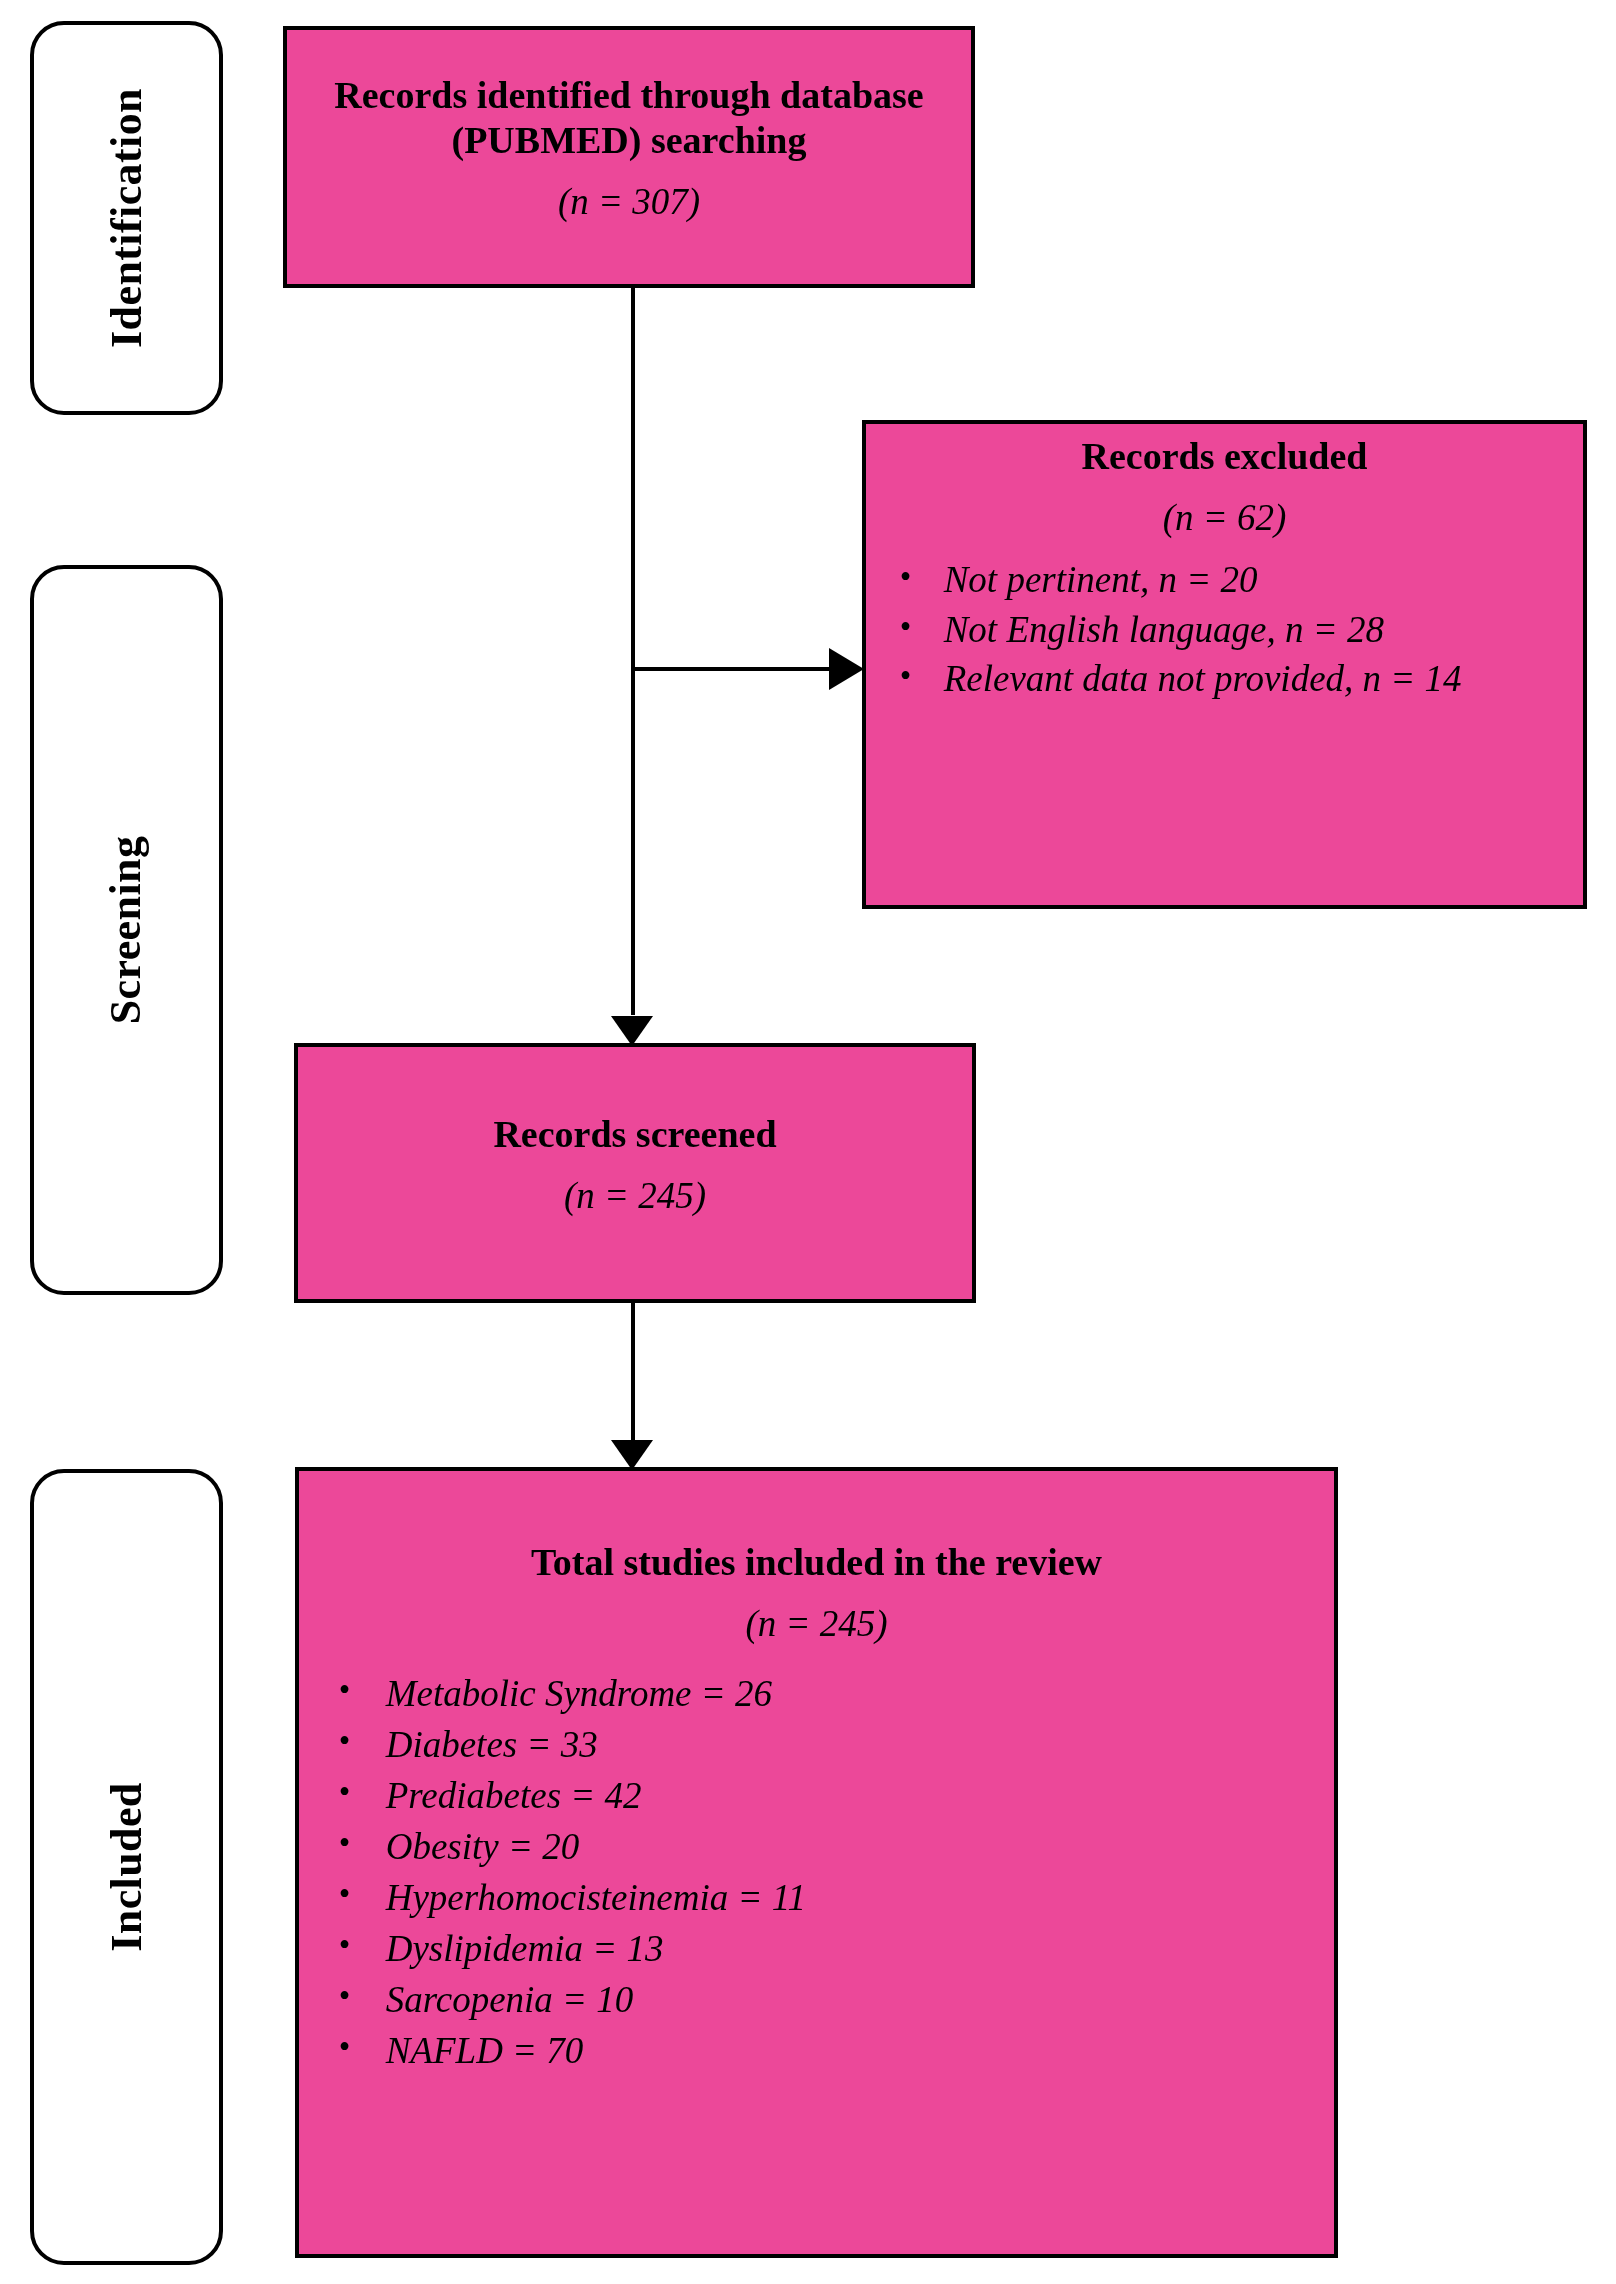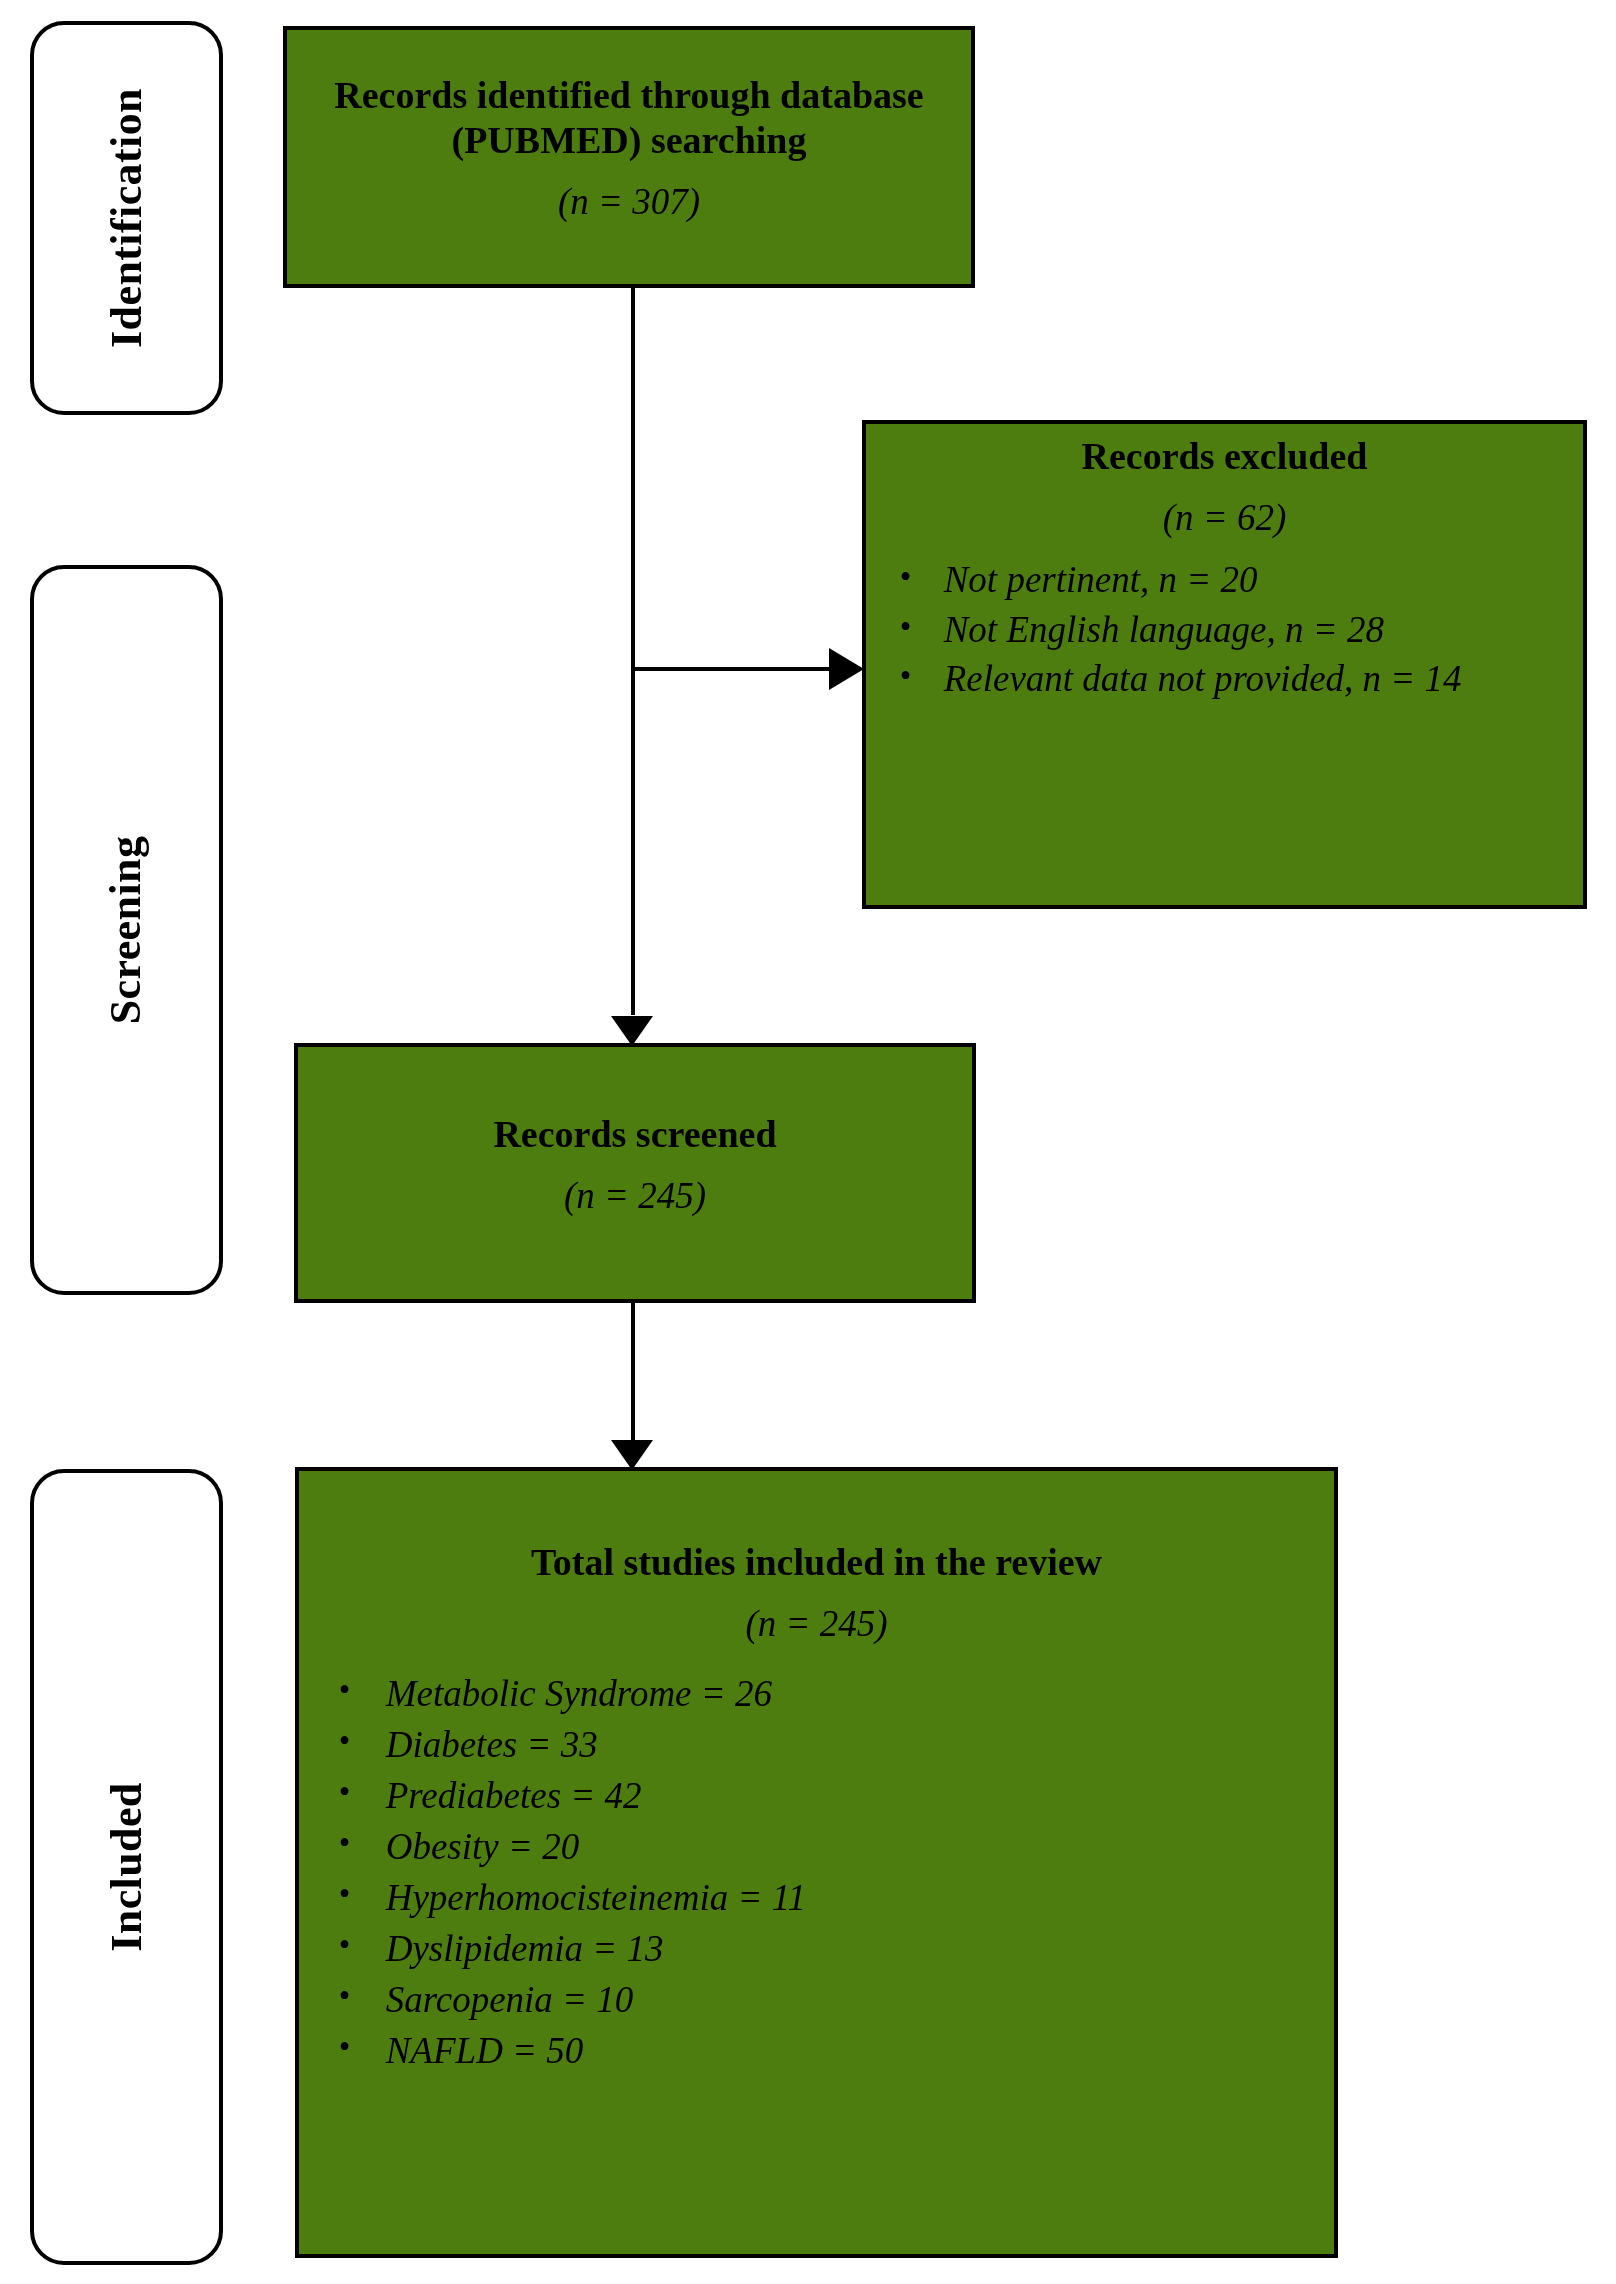"Records identified through database" .flow-box { background: #4d7c0f -> #ec4899 }
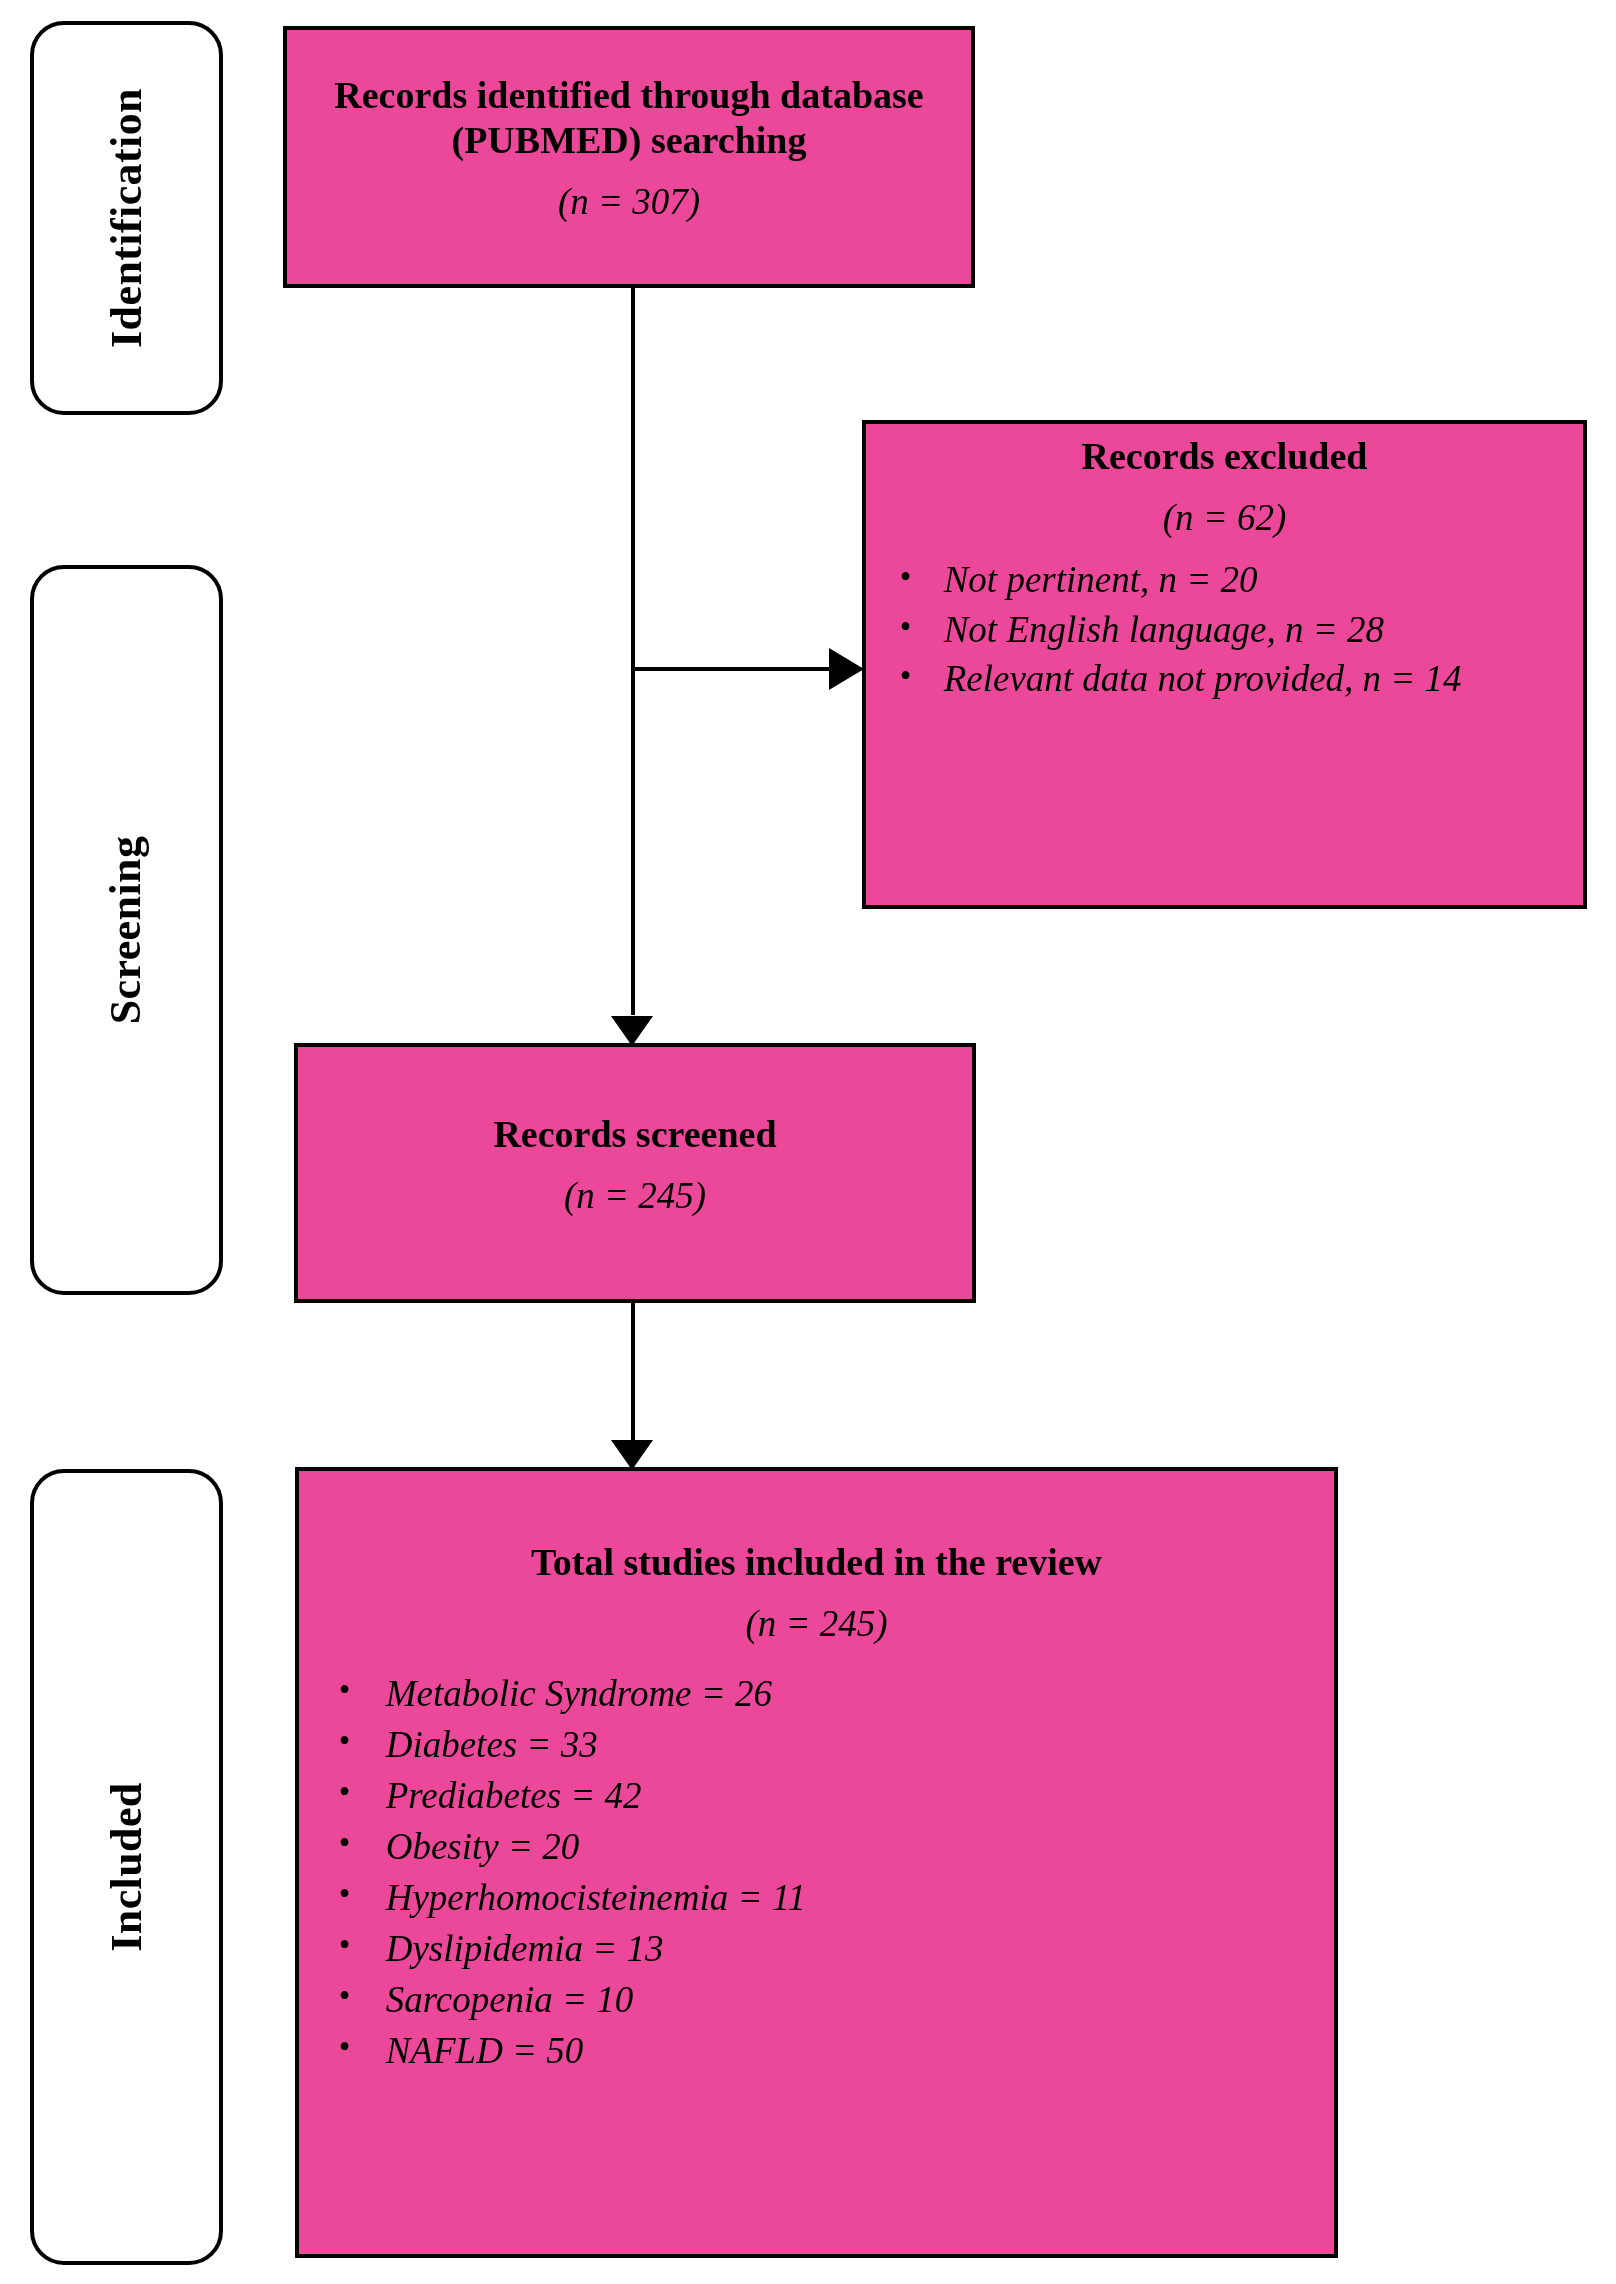"NAFLD = 50" li { text: 50 -> 70 }
